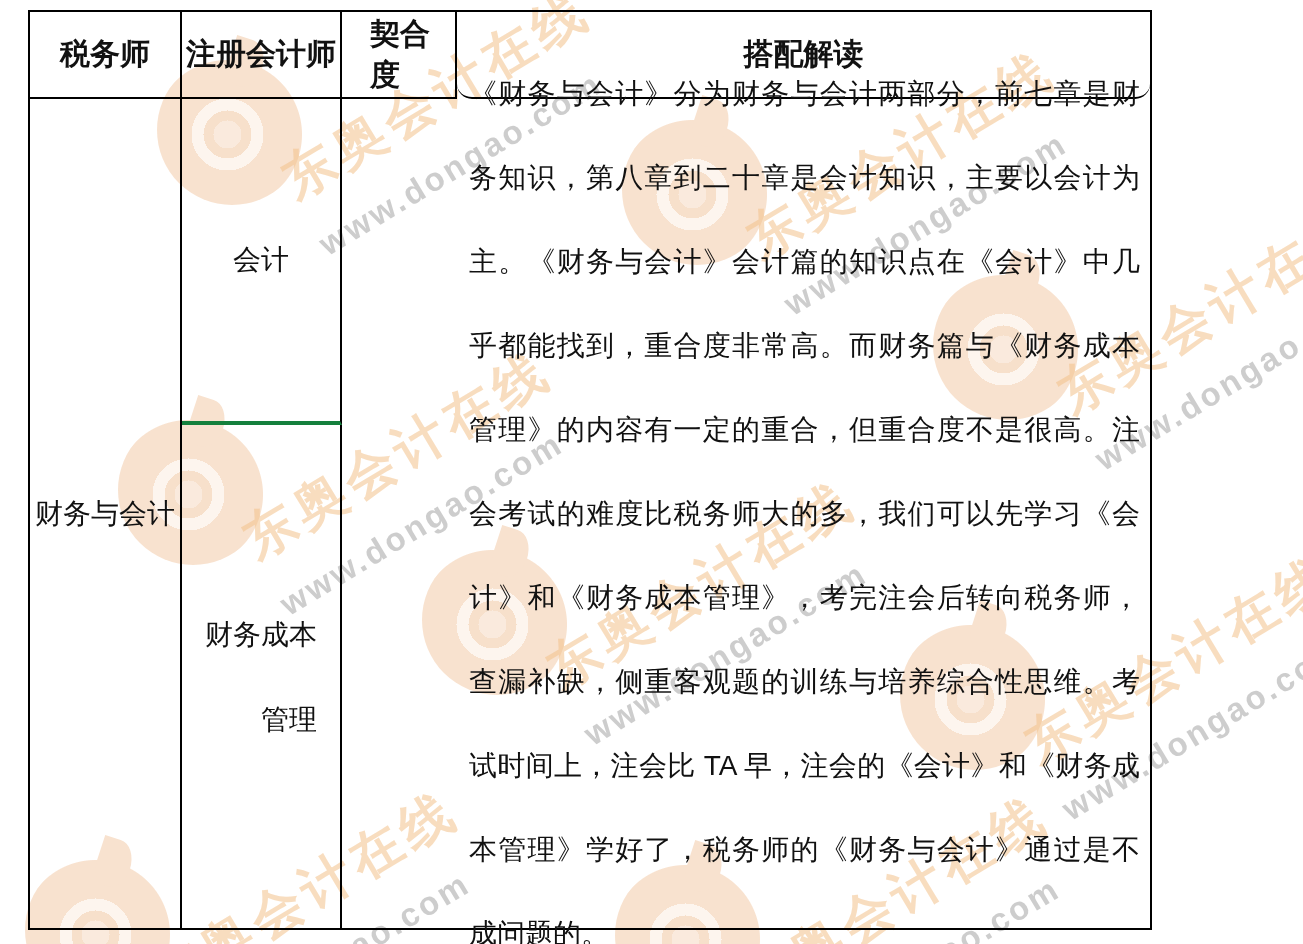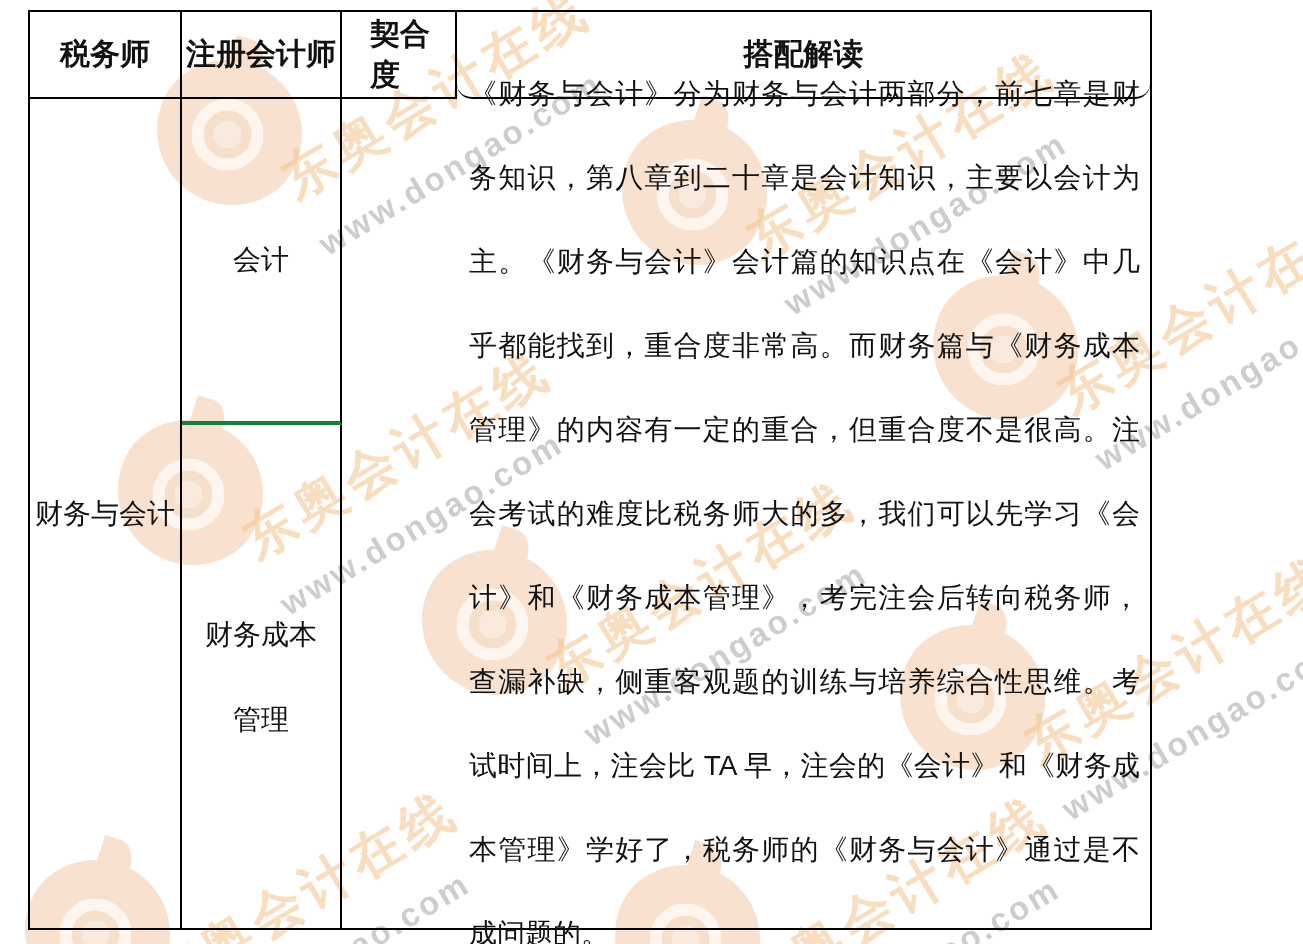"财务成本" .c2b { text-align: center -> right }
